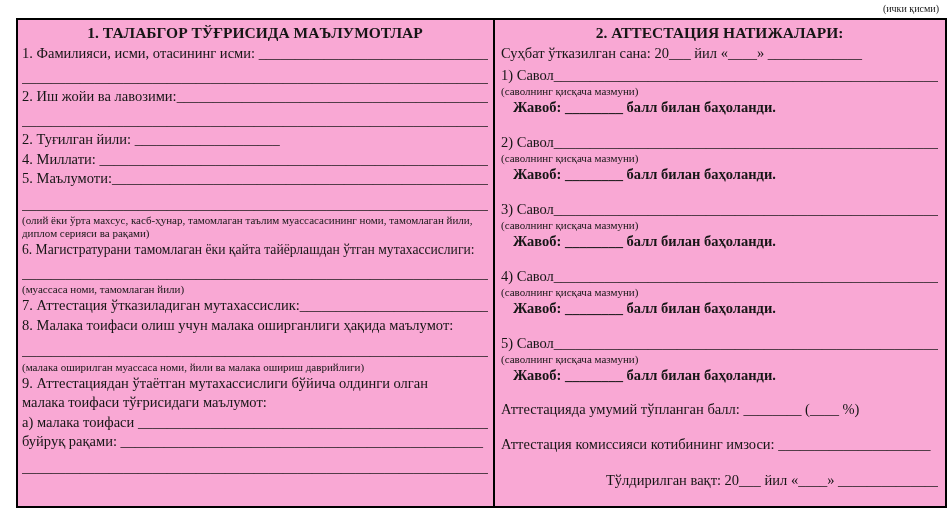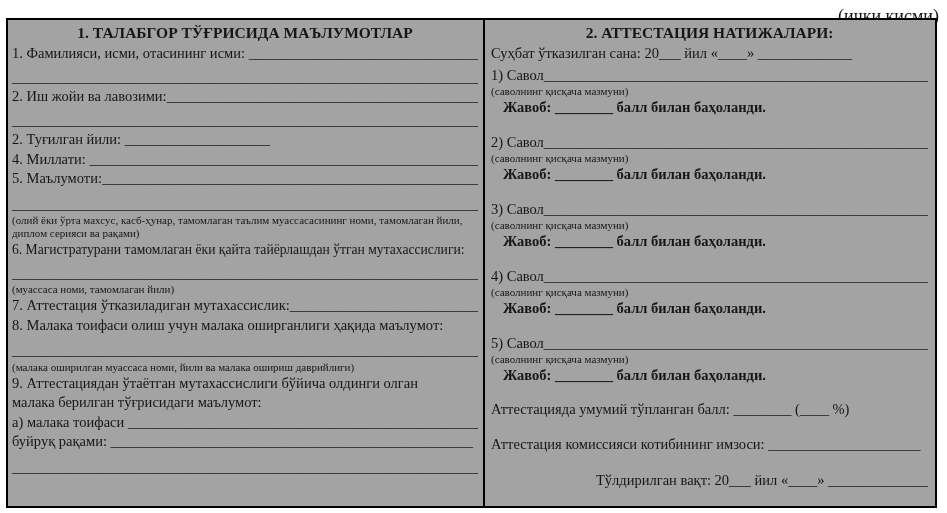"(ички қисми)" .corner-note { font-size: 18px -> 10px; top: 8px -> 0 }
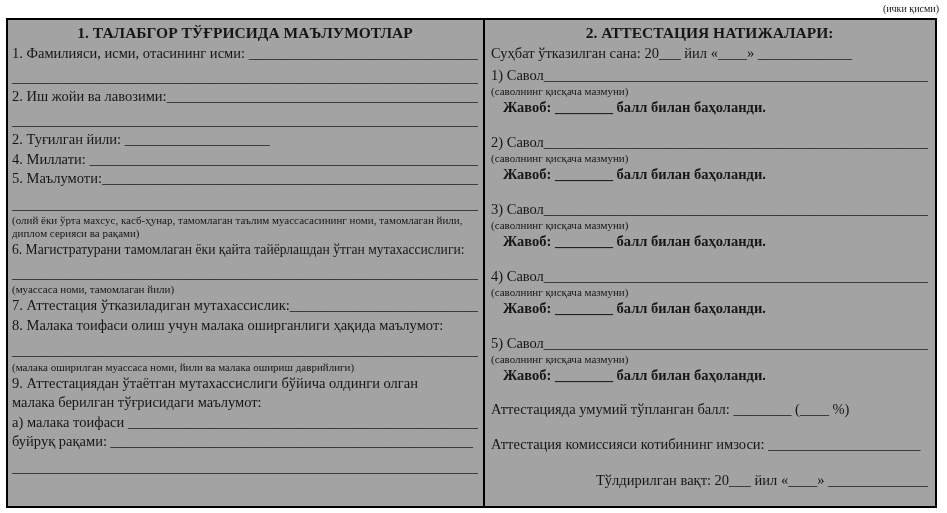"1. ТАЛАБГОР ТЎҒРИСИДА МАЪЛУМОТЛАР" .formbox { background: #a3a3a3 -> #f9a8d4; left: 6px -> 16px }
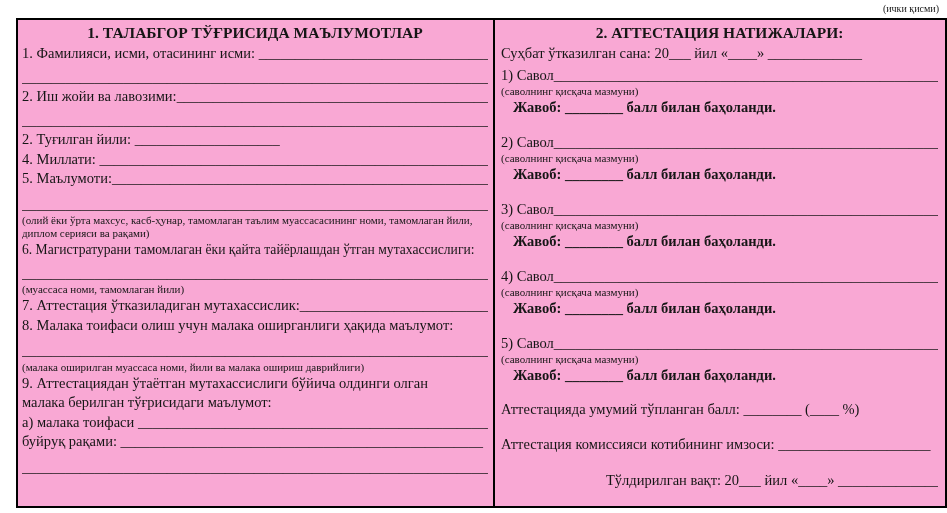"малака берилган тўғрисидаги маълумот:" div.line { text: берилган -> тоифаси }
